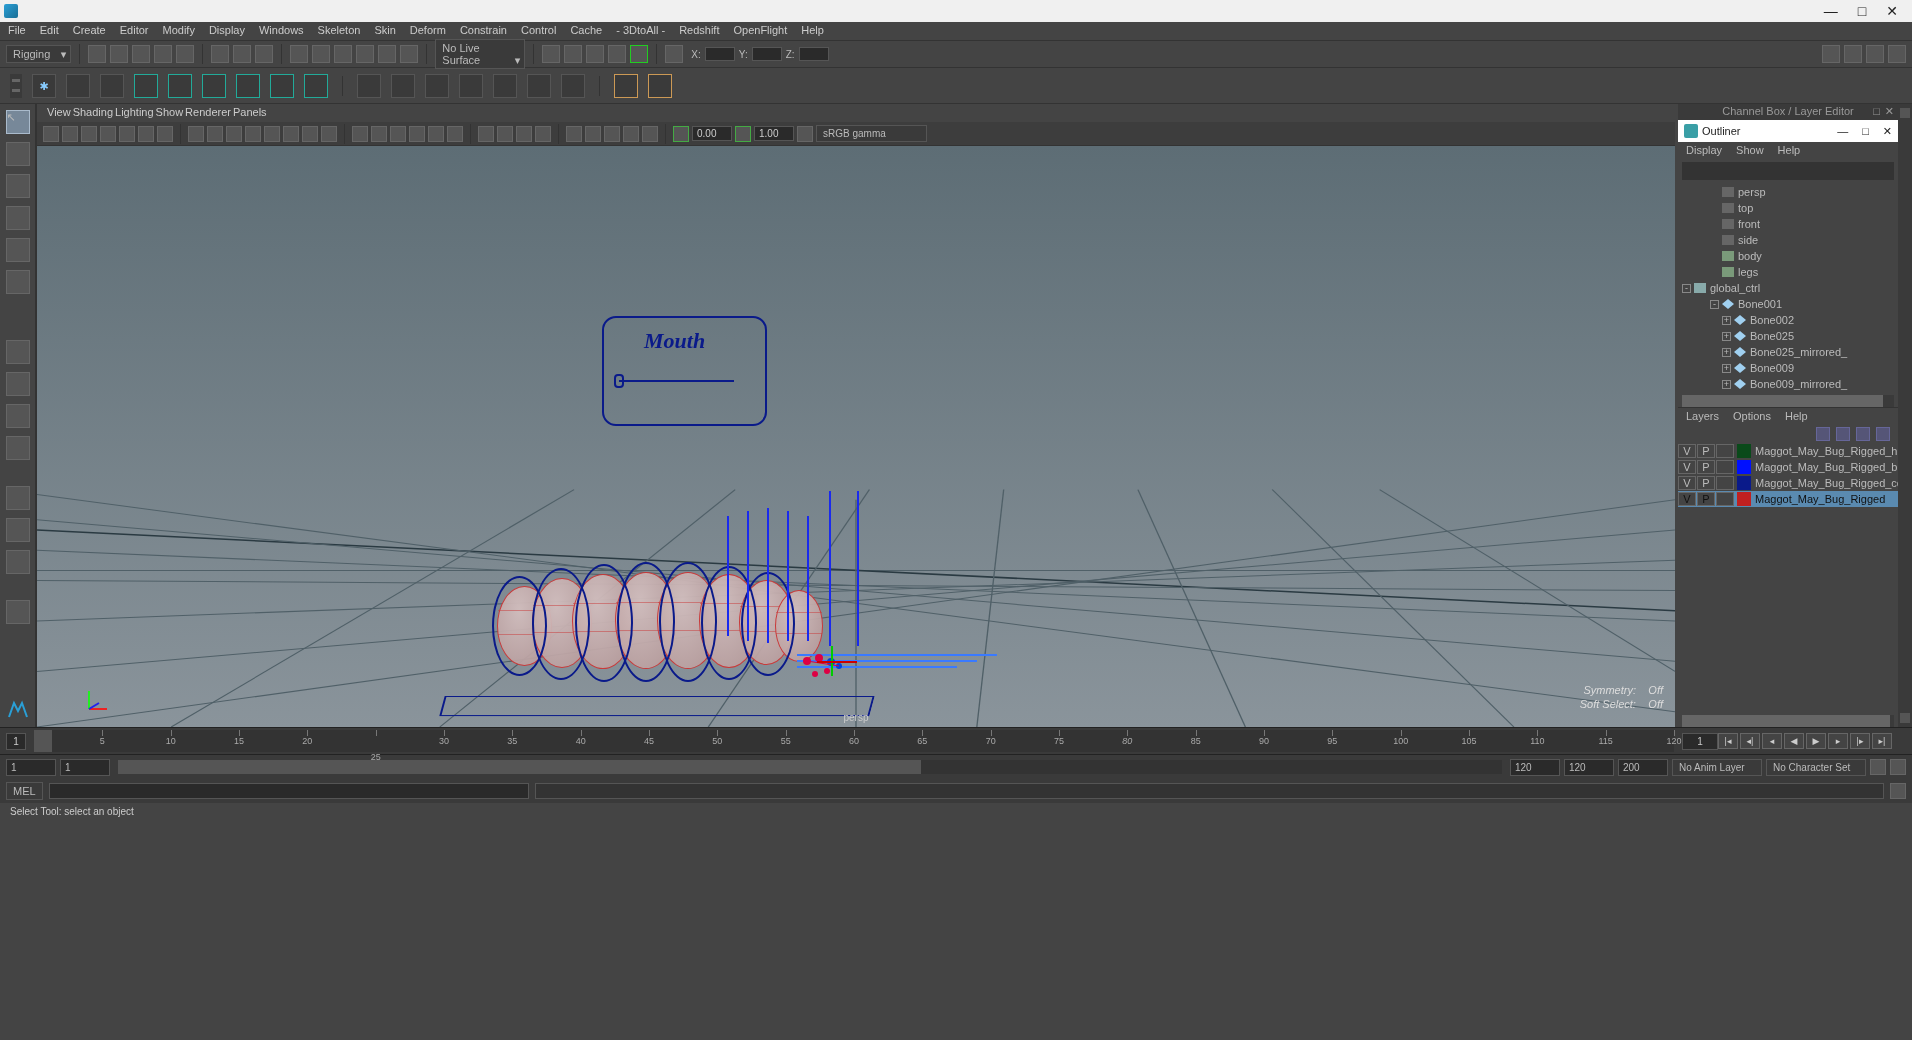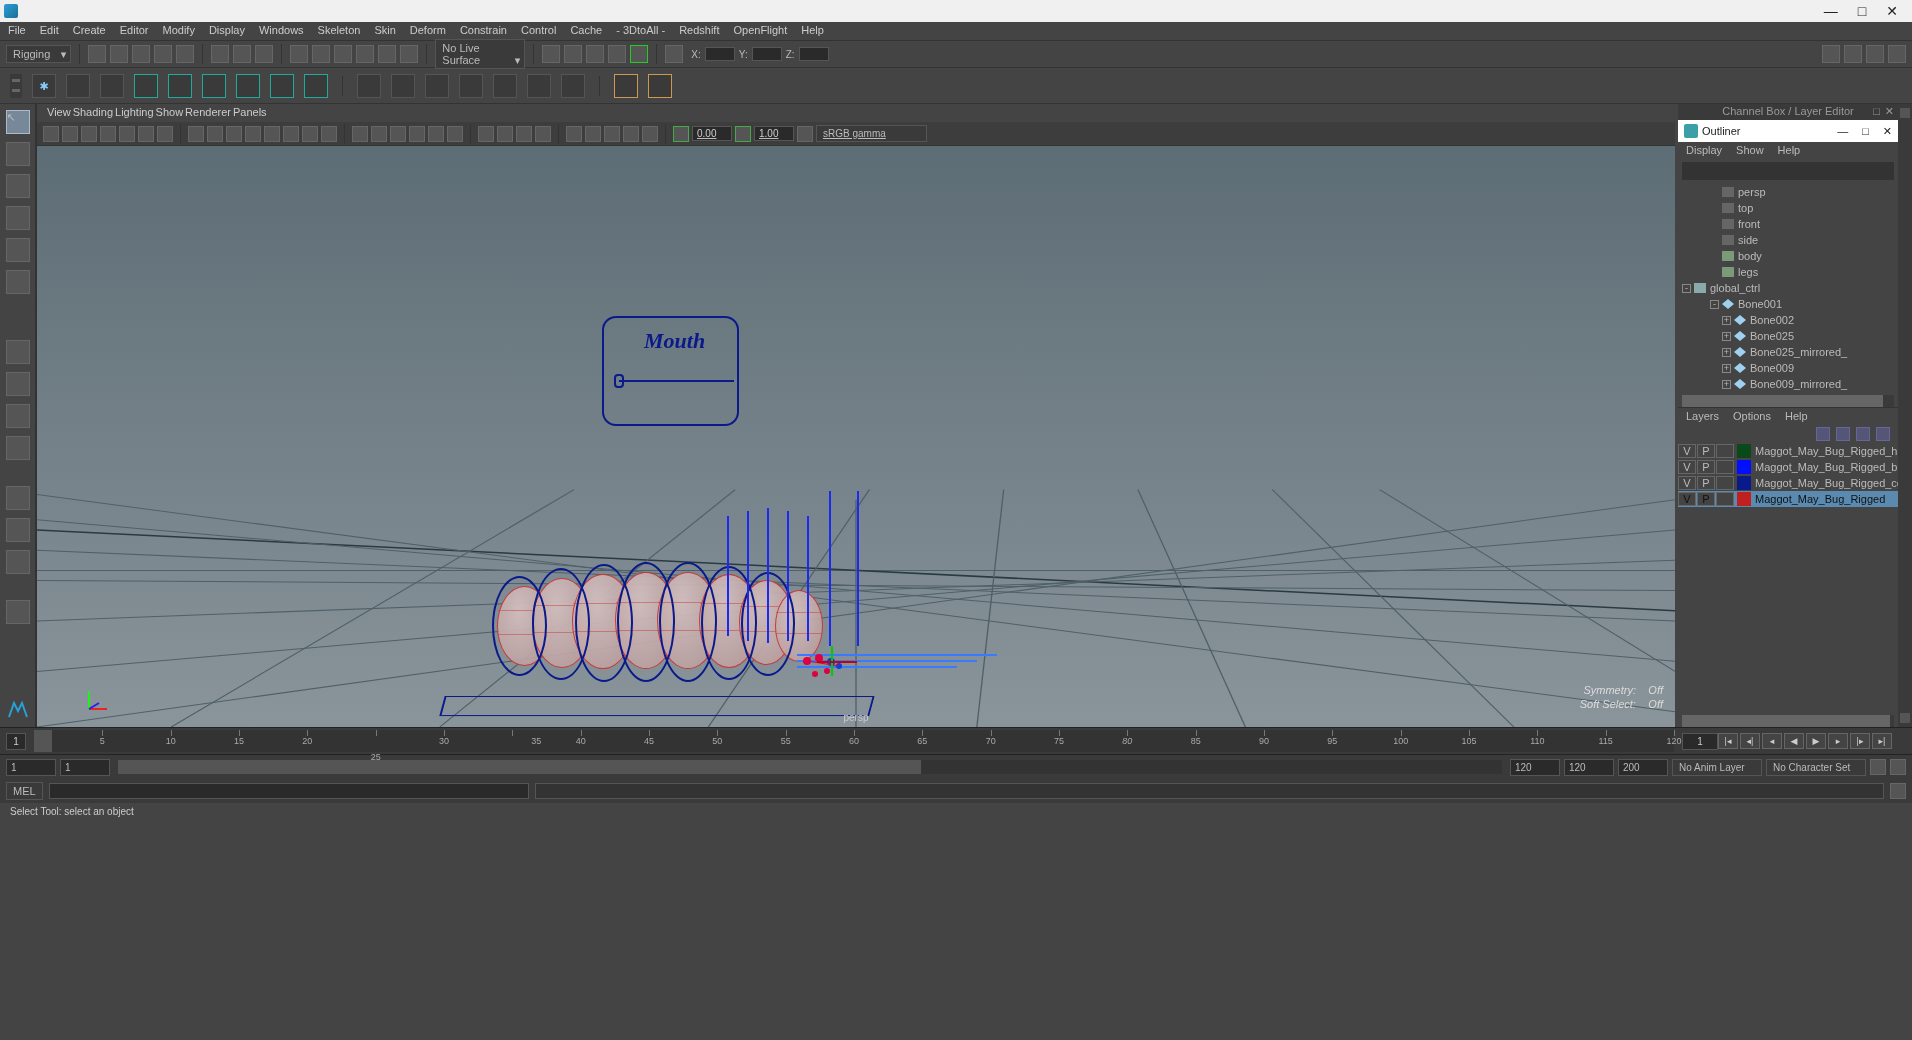"0.00" .vptools { text-decoration: underline -> none }
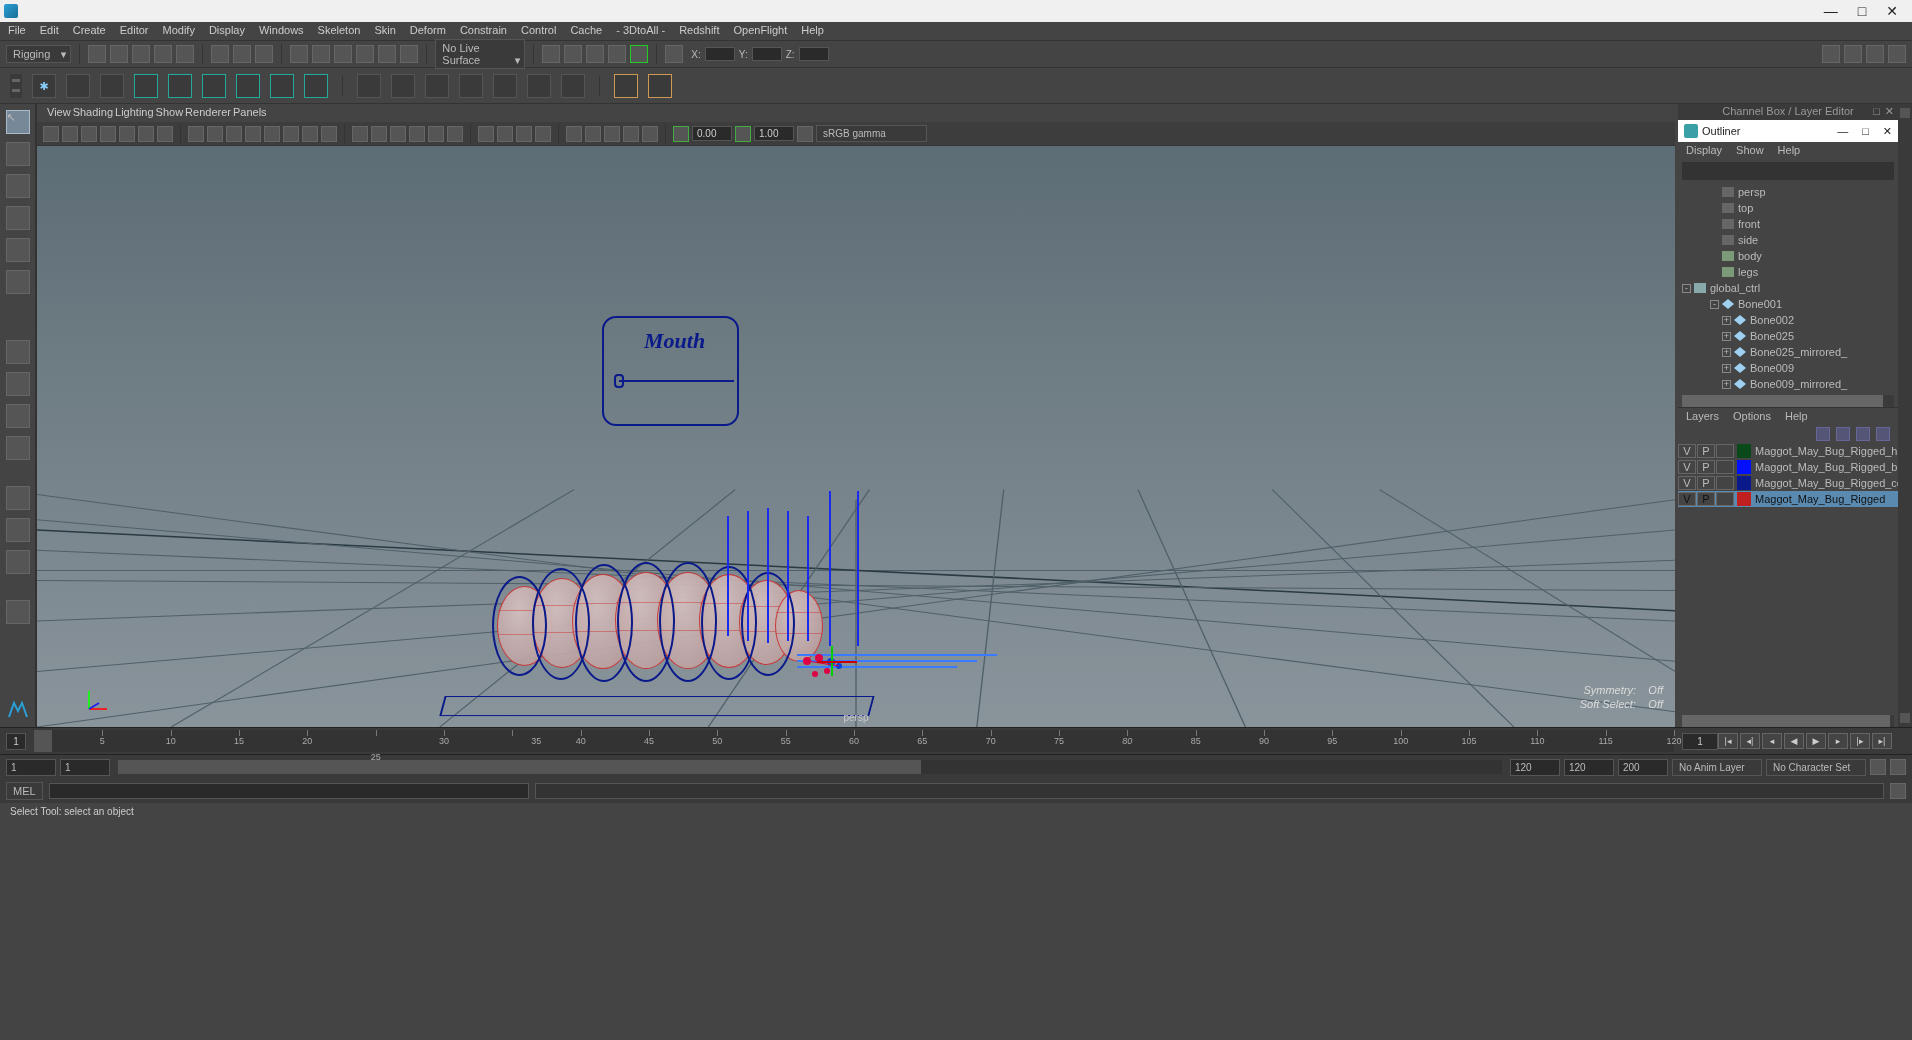"Mouth" .mouthbox { width: 137px -> 165px }
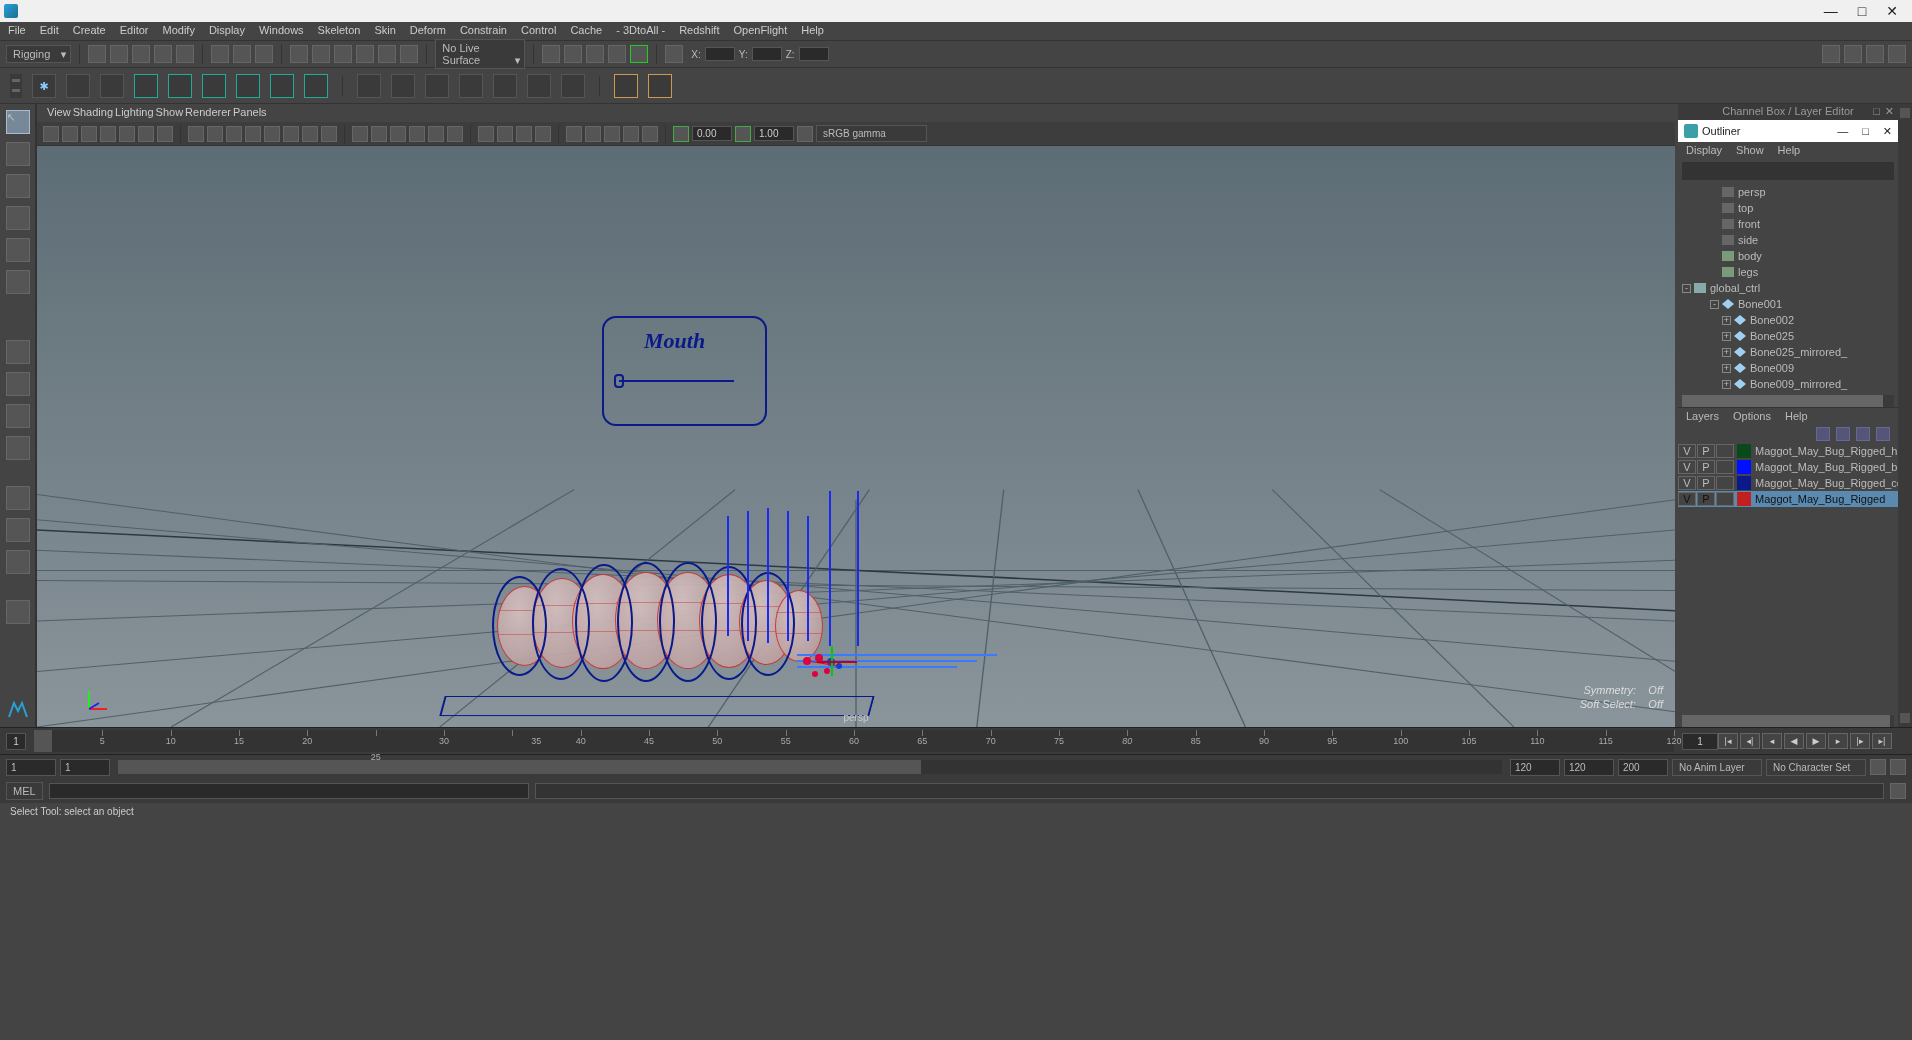"35" div.tlabel { margin-left: 24px -> none }
